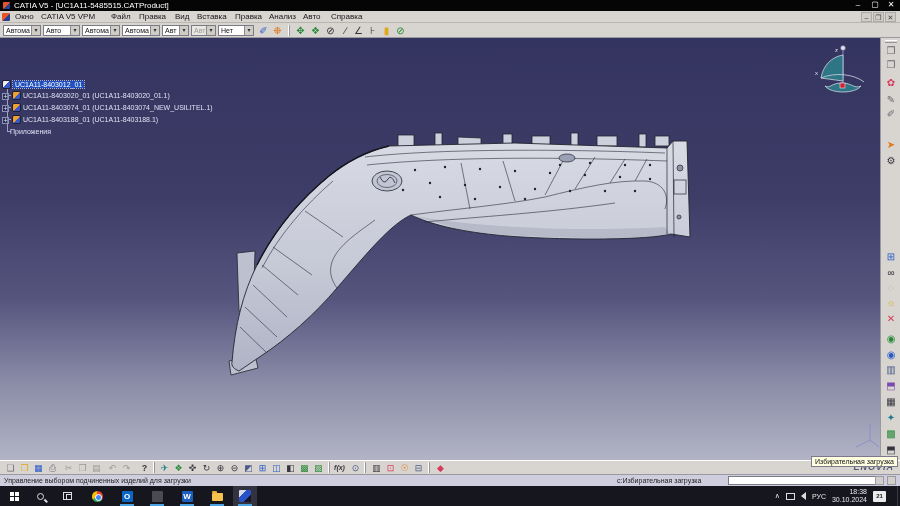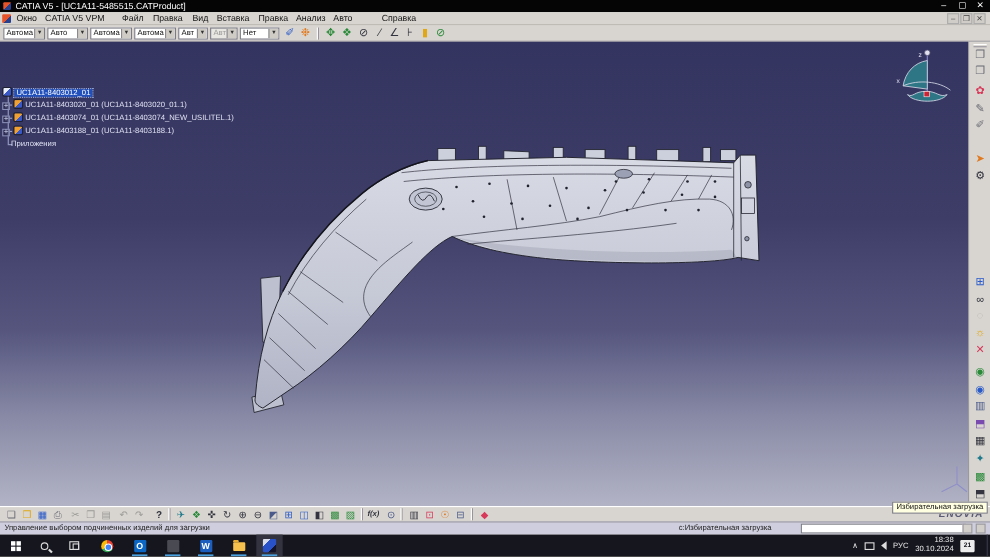"Справка" span.mi { left: 344px -> 328px }
